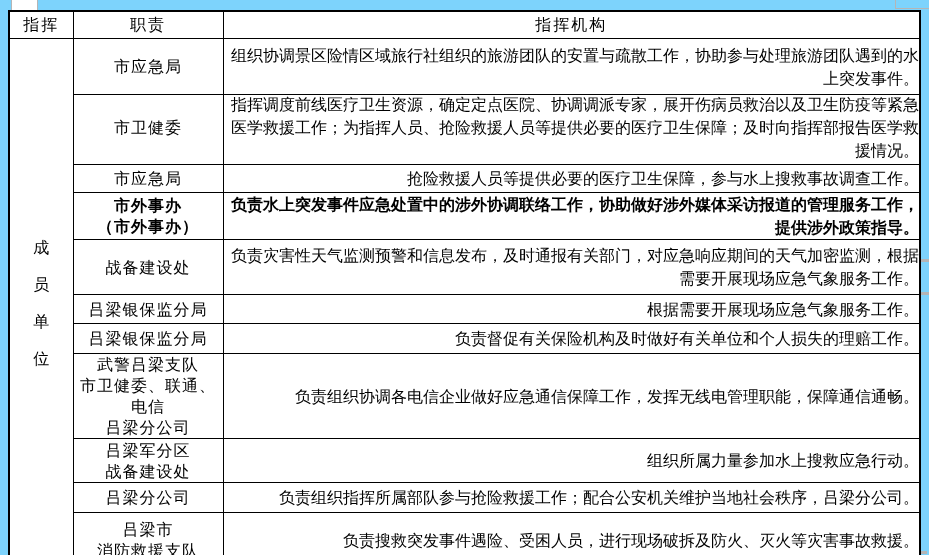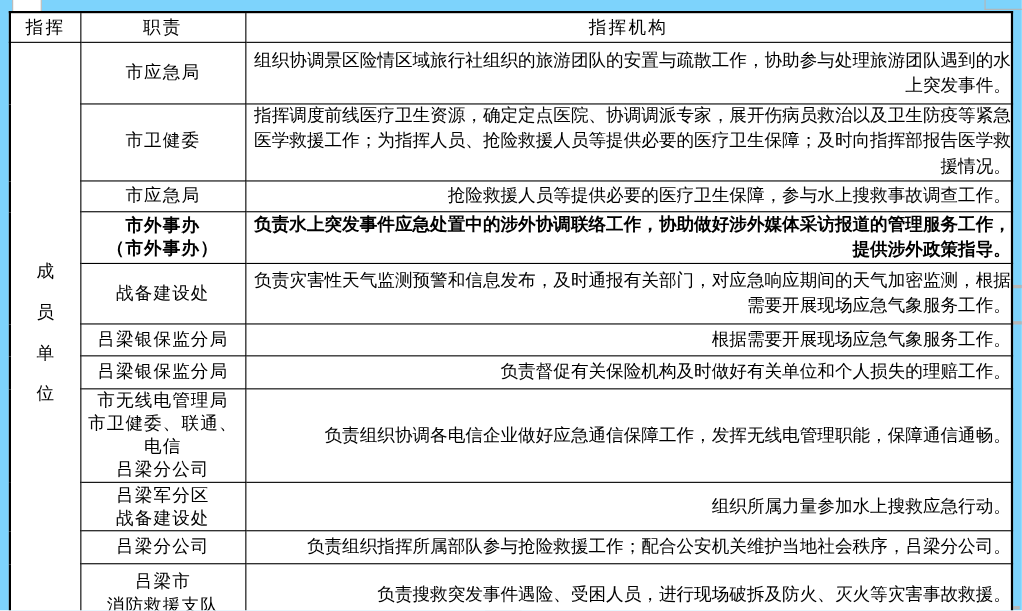"市无线电管理局" div { text: 市无线电管理局 -> 武警吕梁支队 }
